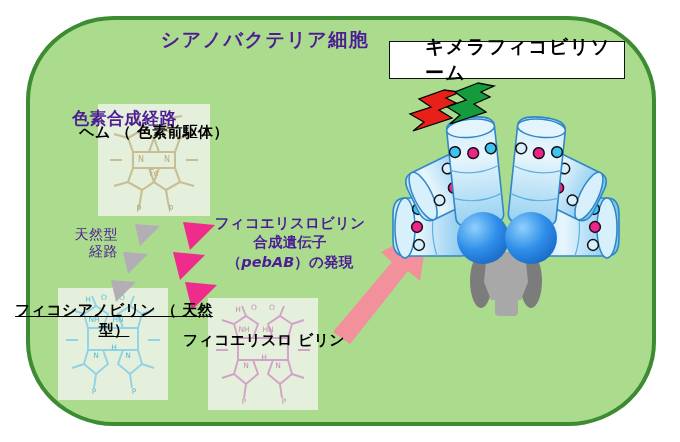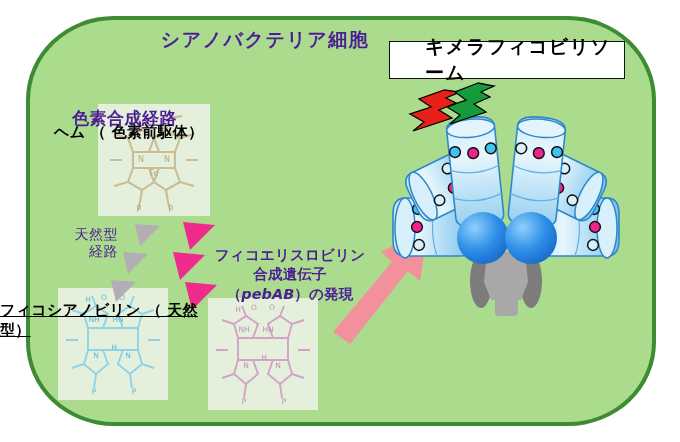"ヘム （ 色素前駆体）" .lbl-heme,.lbl-pcb,.lbl-peb { text-align: left -> center }
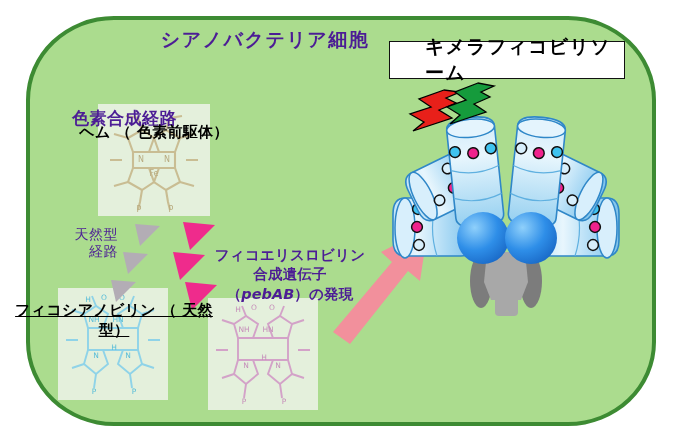"フィコエリスロビリン 合成遺伝子 （pebAB）の発現" .peb-gene { margin-top: 32px -> none }
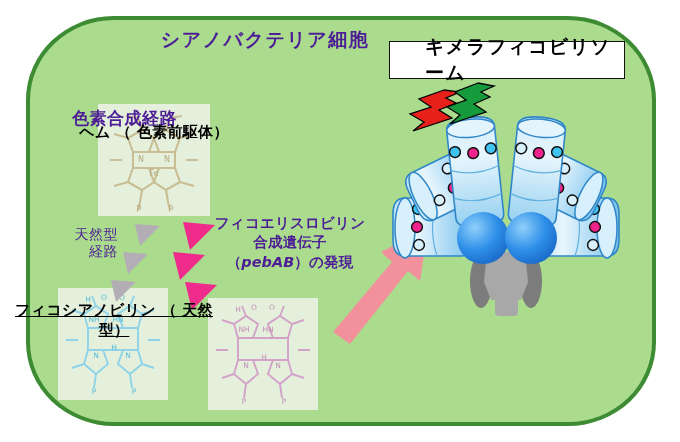"フィコエリスロ ビリン" div.mol-label { html: none -> <div>フィコエリスロ ビリン</div> }
